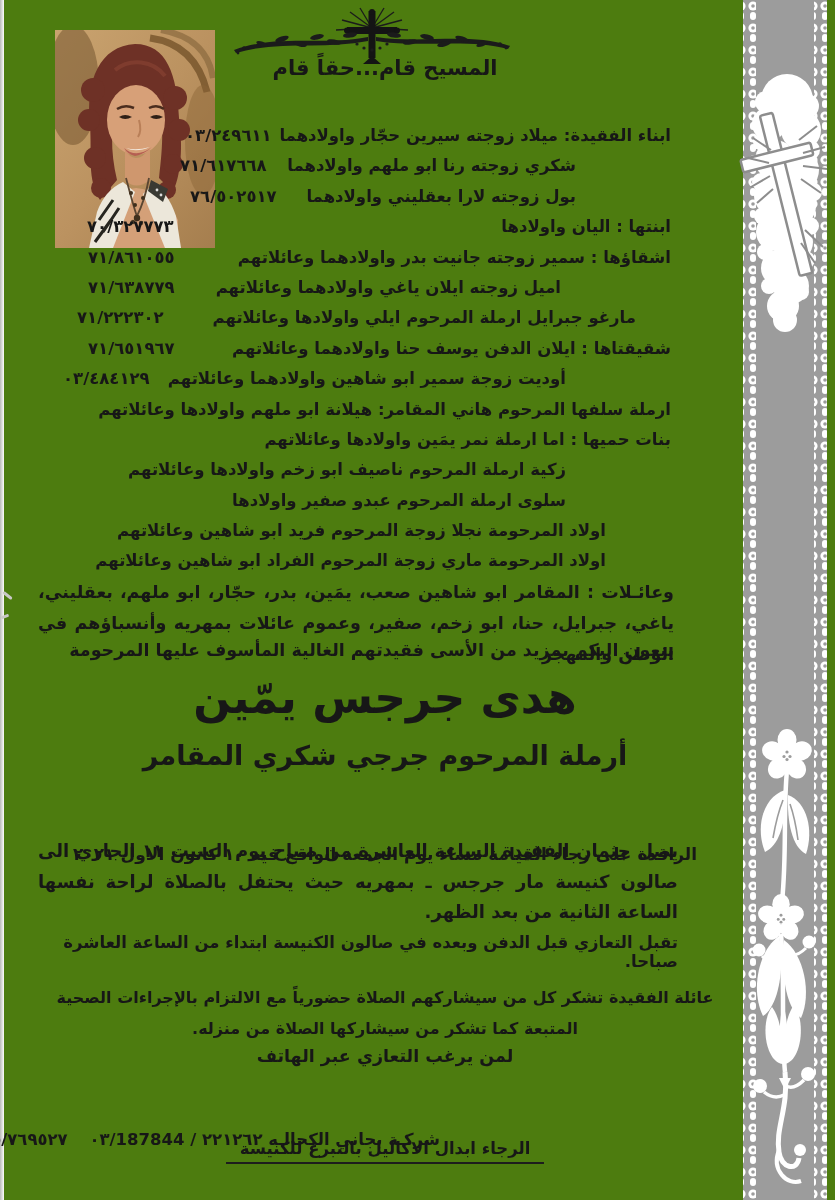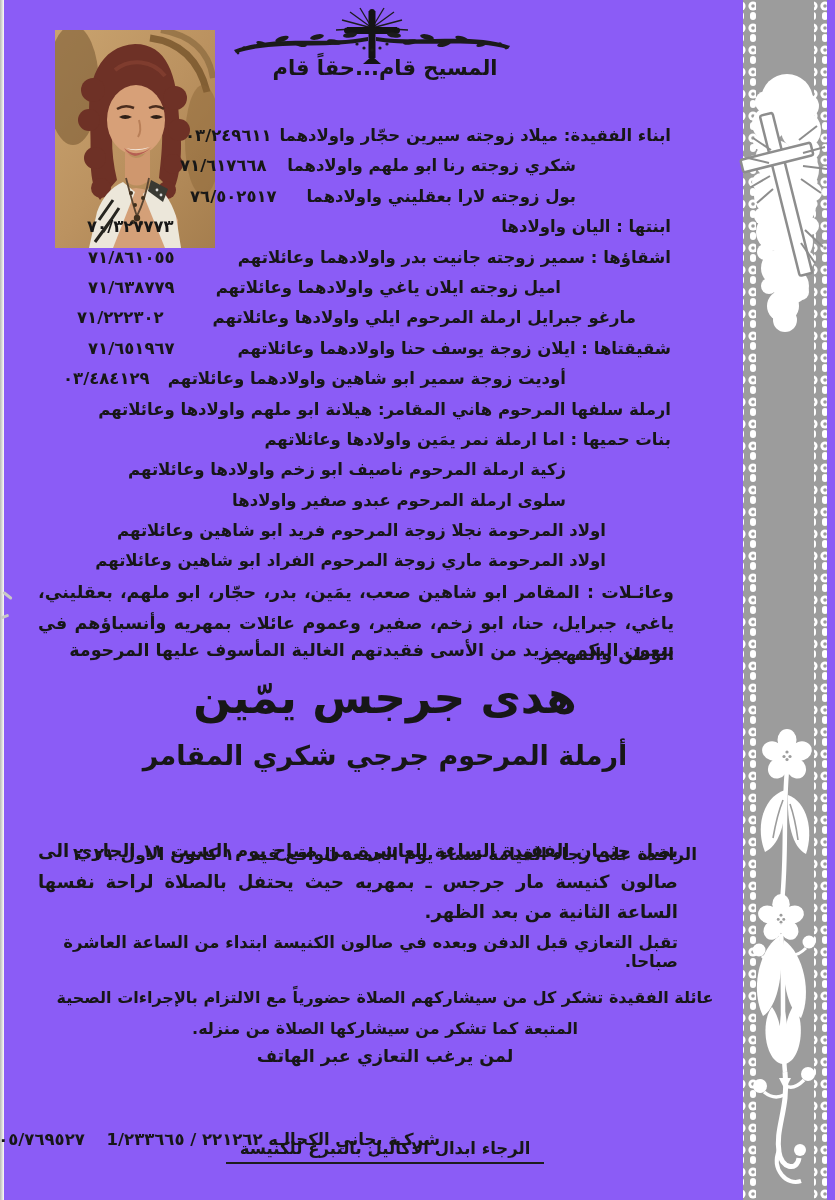"المسيح قام...حقاً قام" .sheet { background: #8b5cf6 -> #4d7c0f }
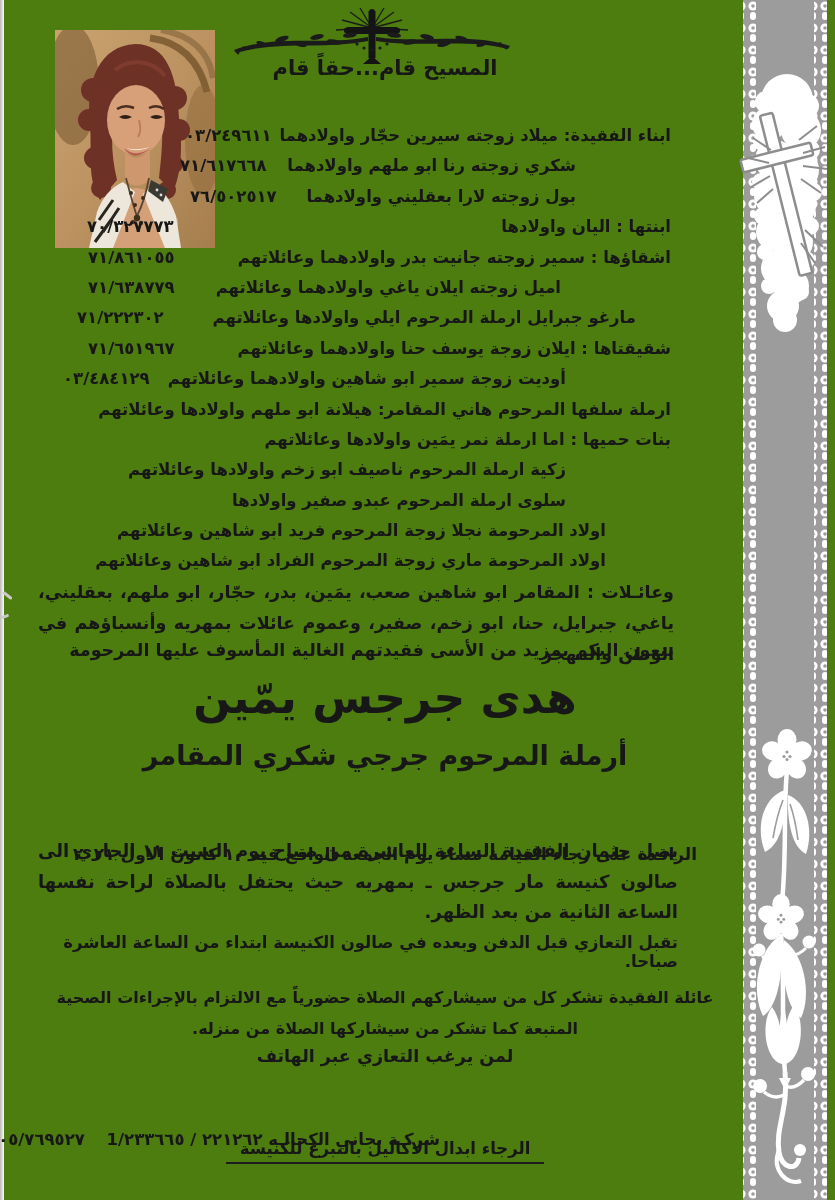"شقيقتاها : ايلان زوجة يوسف" span { text: زوجة -> الدفن }
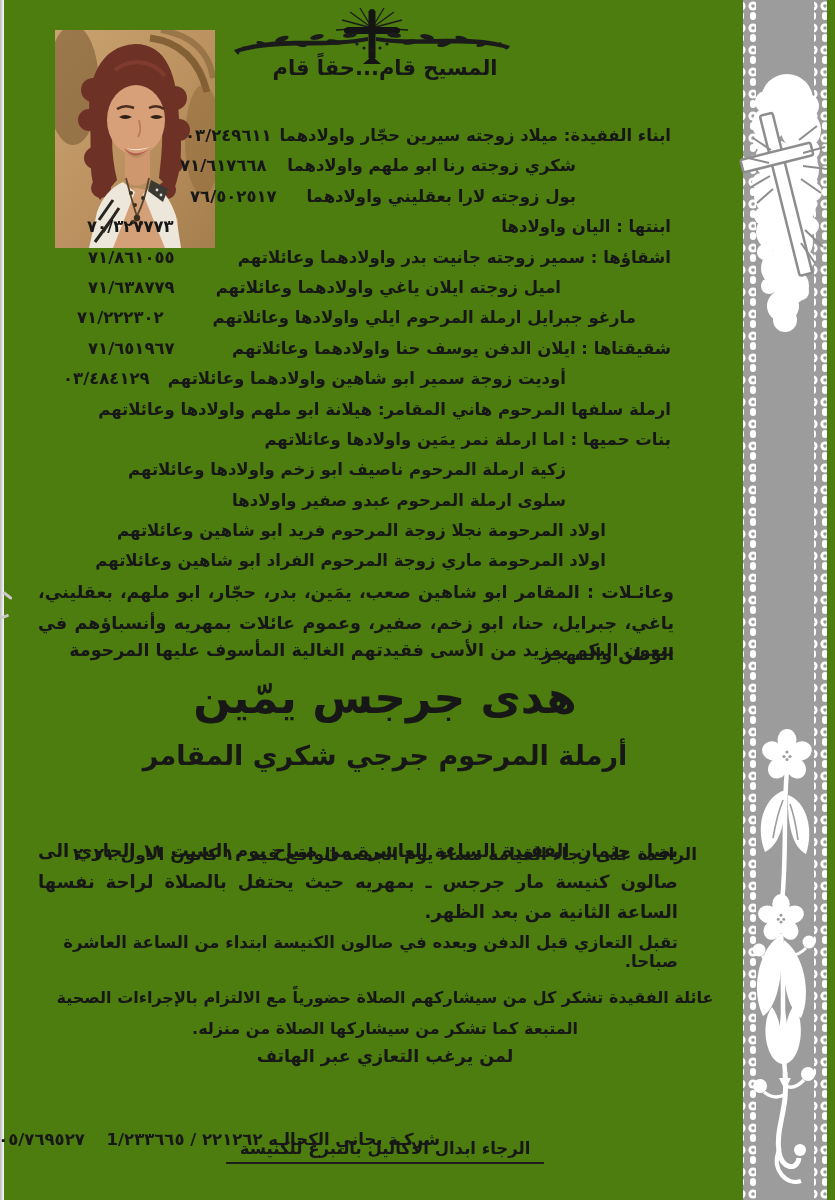"1/٢٣٣٦٦٥" bdi { text: 1/٢٣٣٦٦٥ -> ٠٣/187844 }
